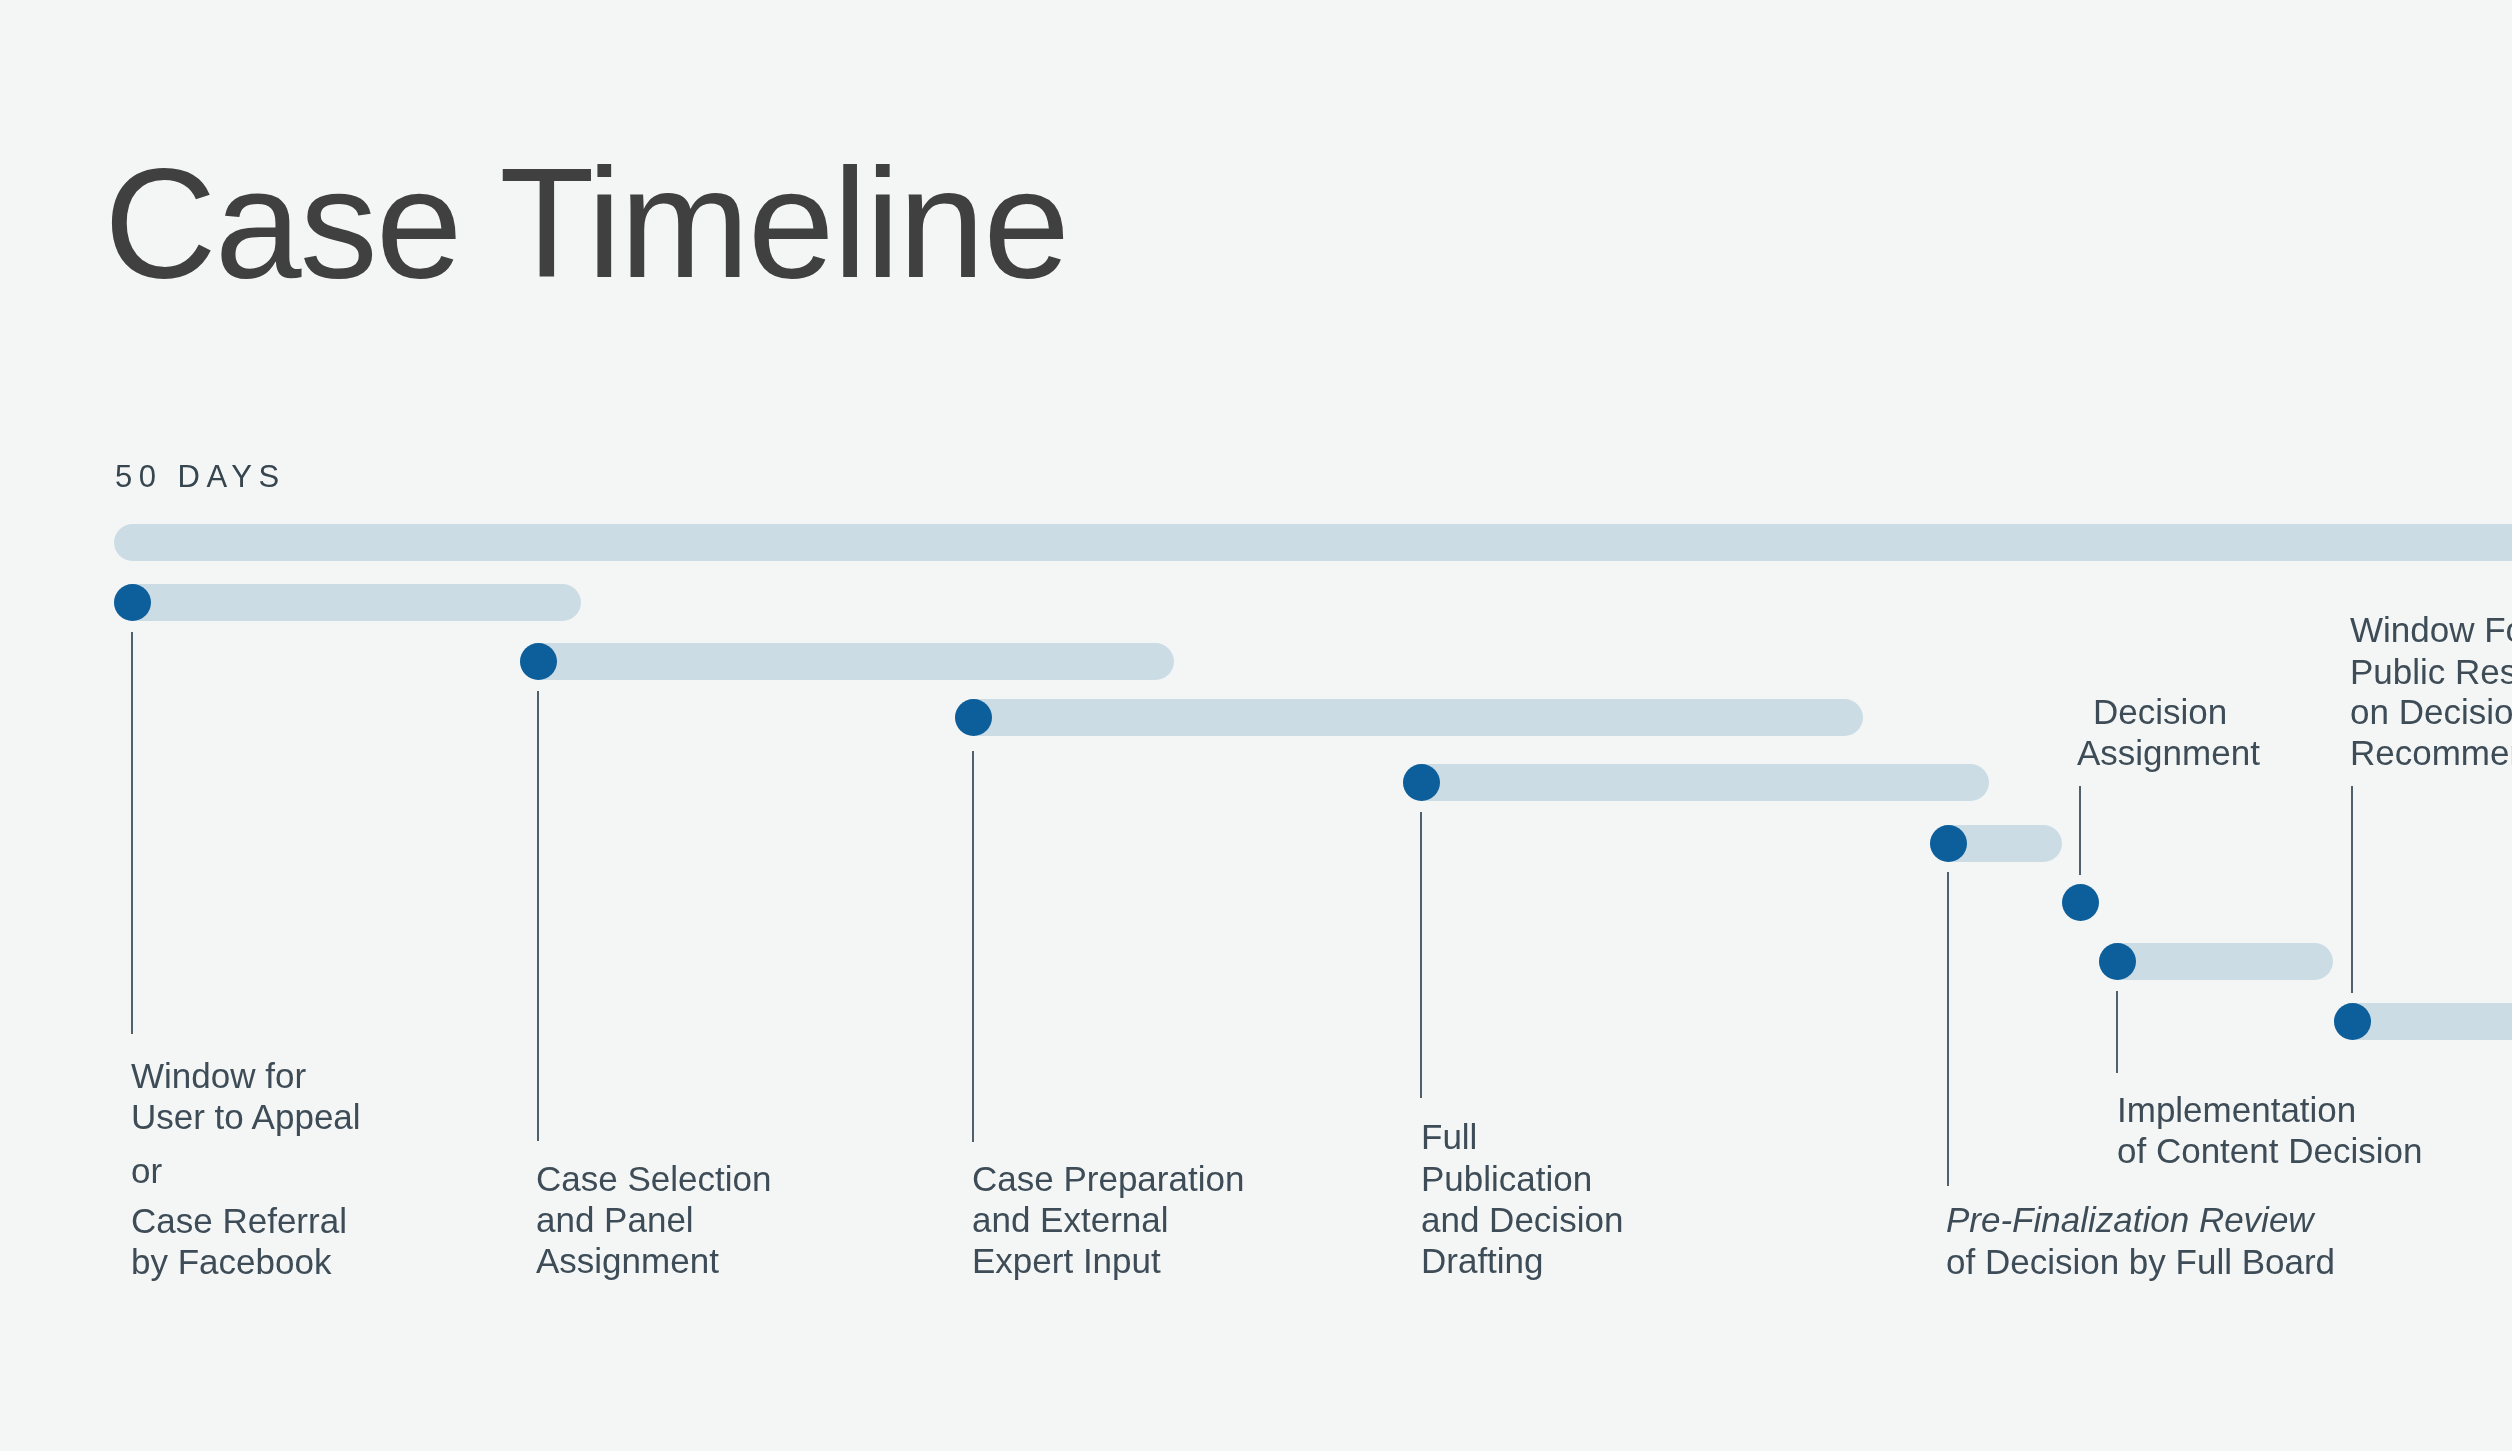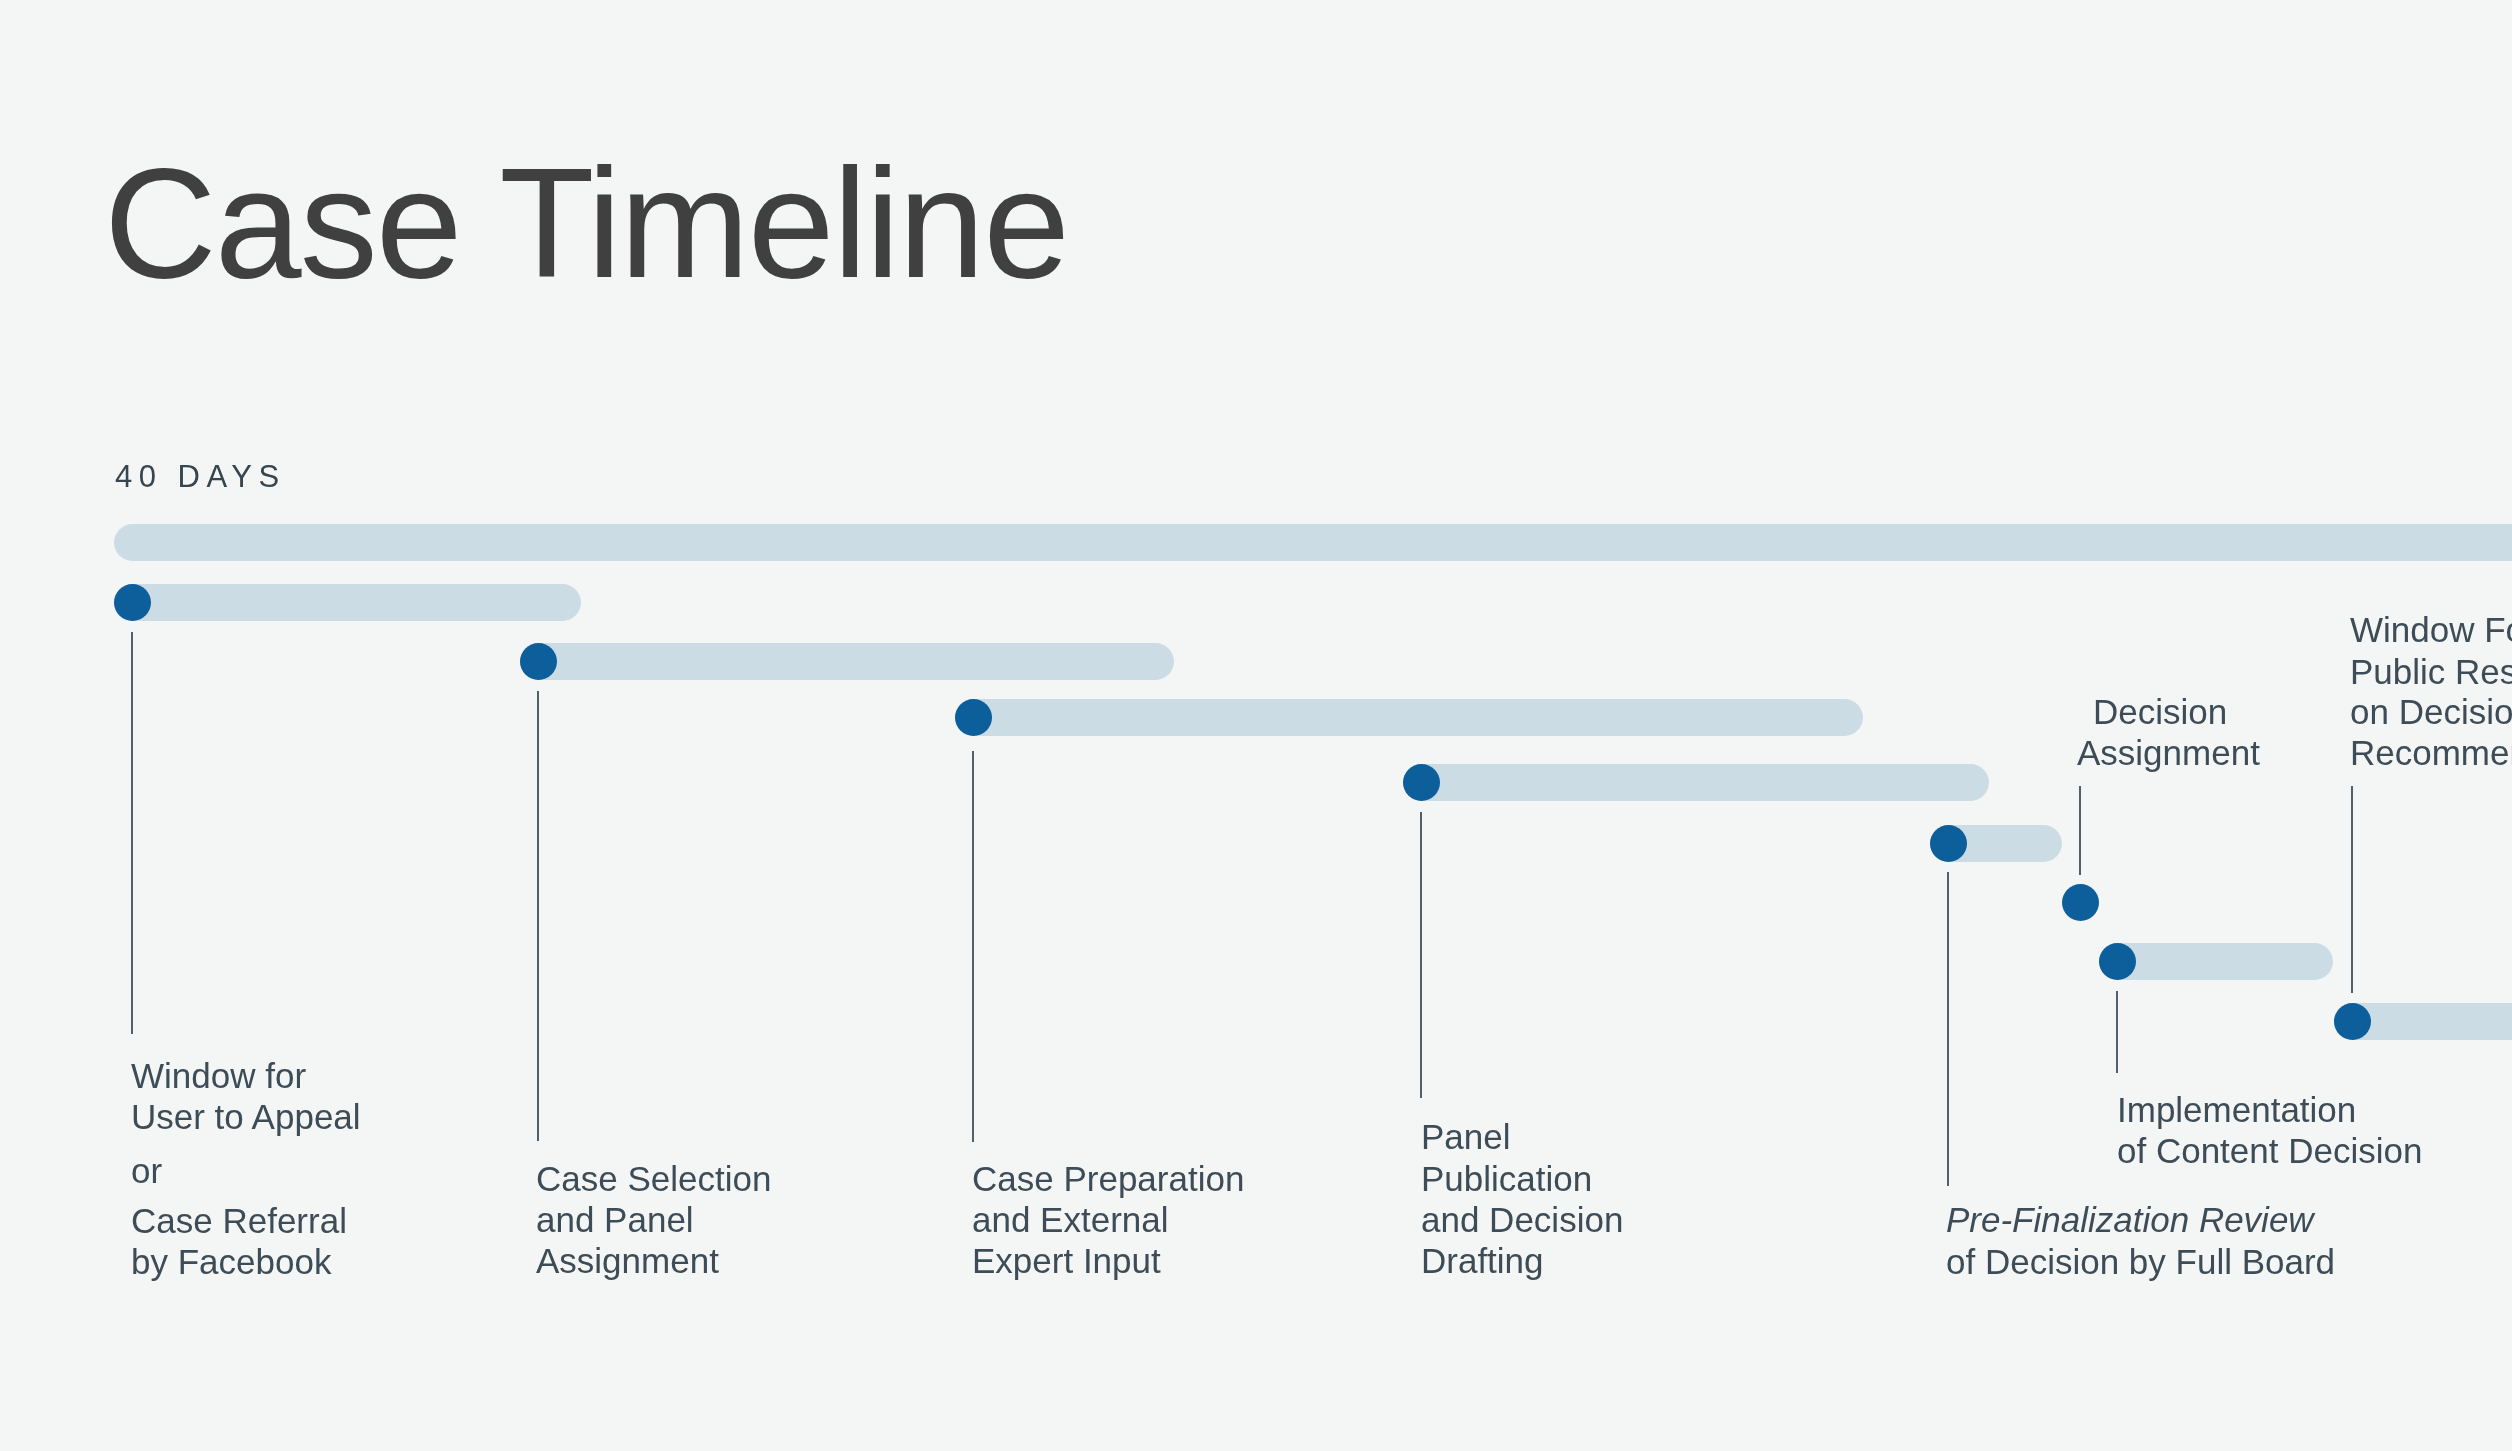"40 DAYS" div.duration { text: 40 -> 50 }
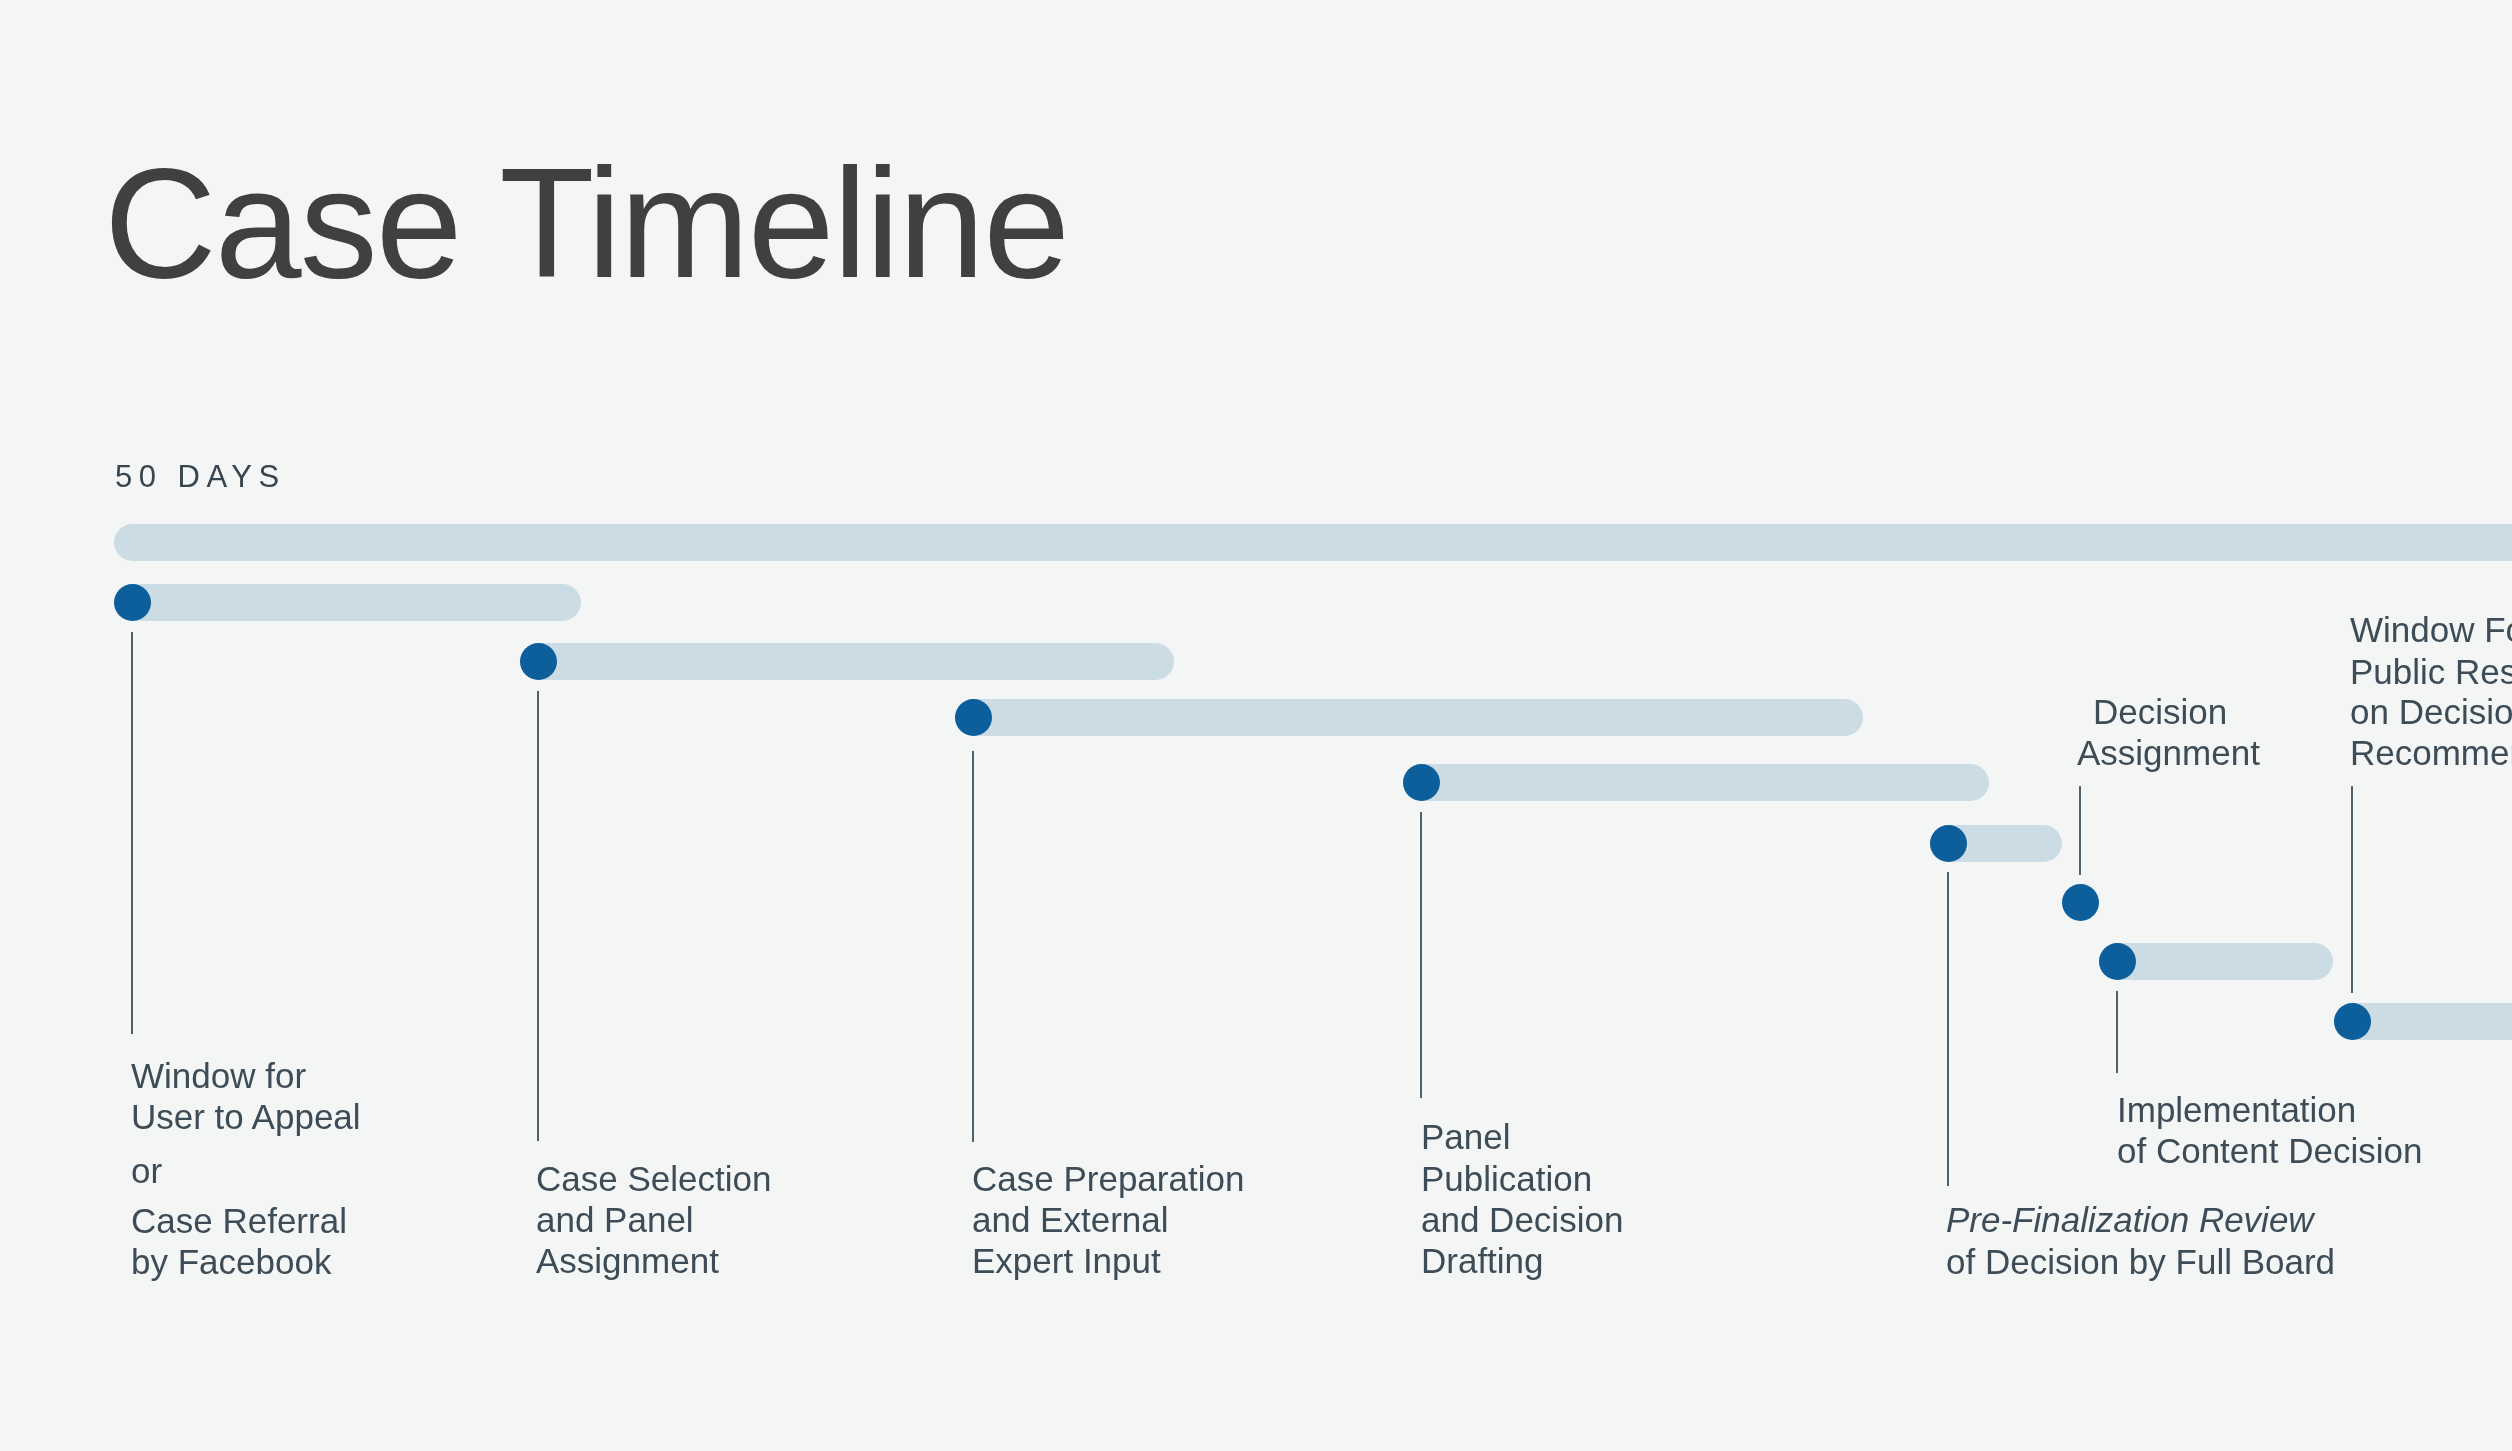"Panel" div.lbl { text: Panel -> Full }
